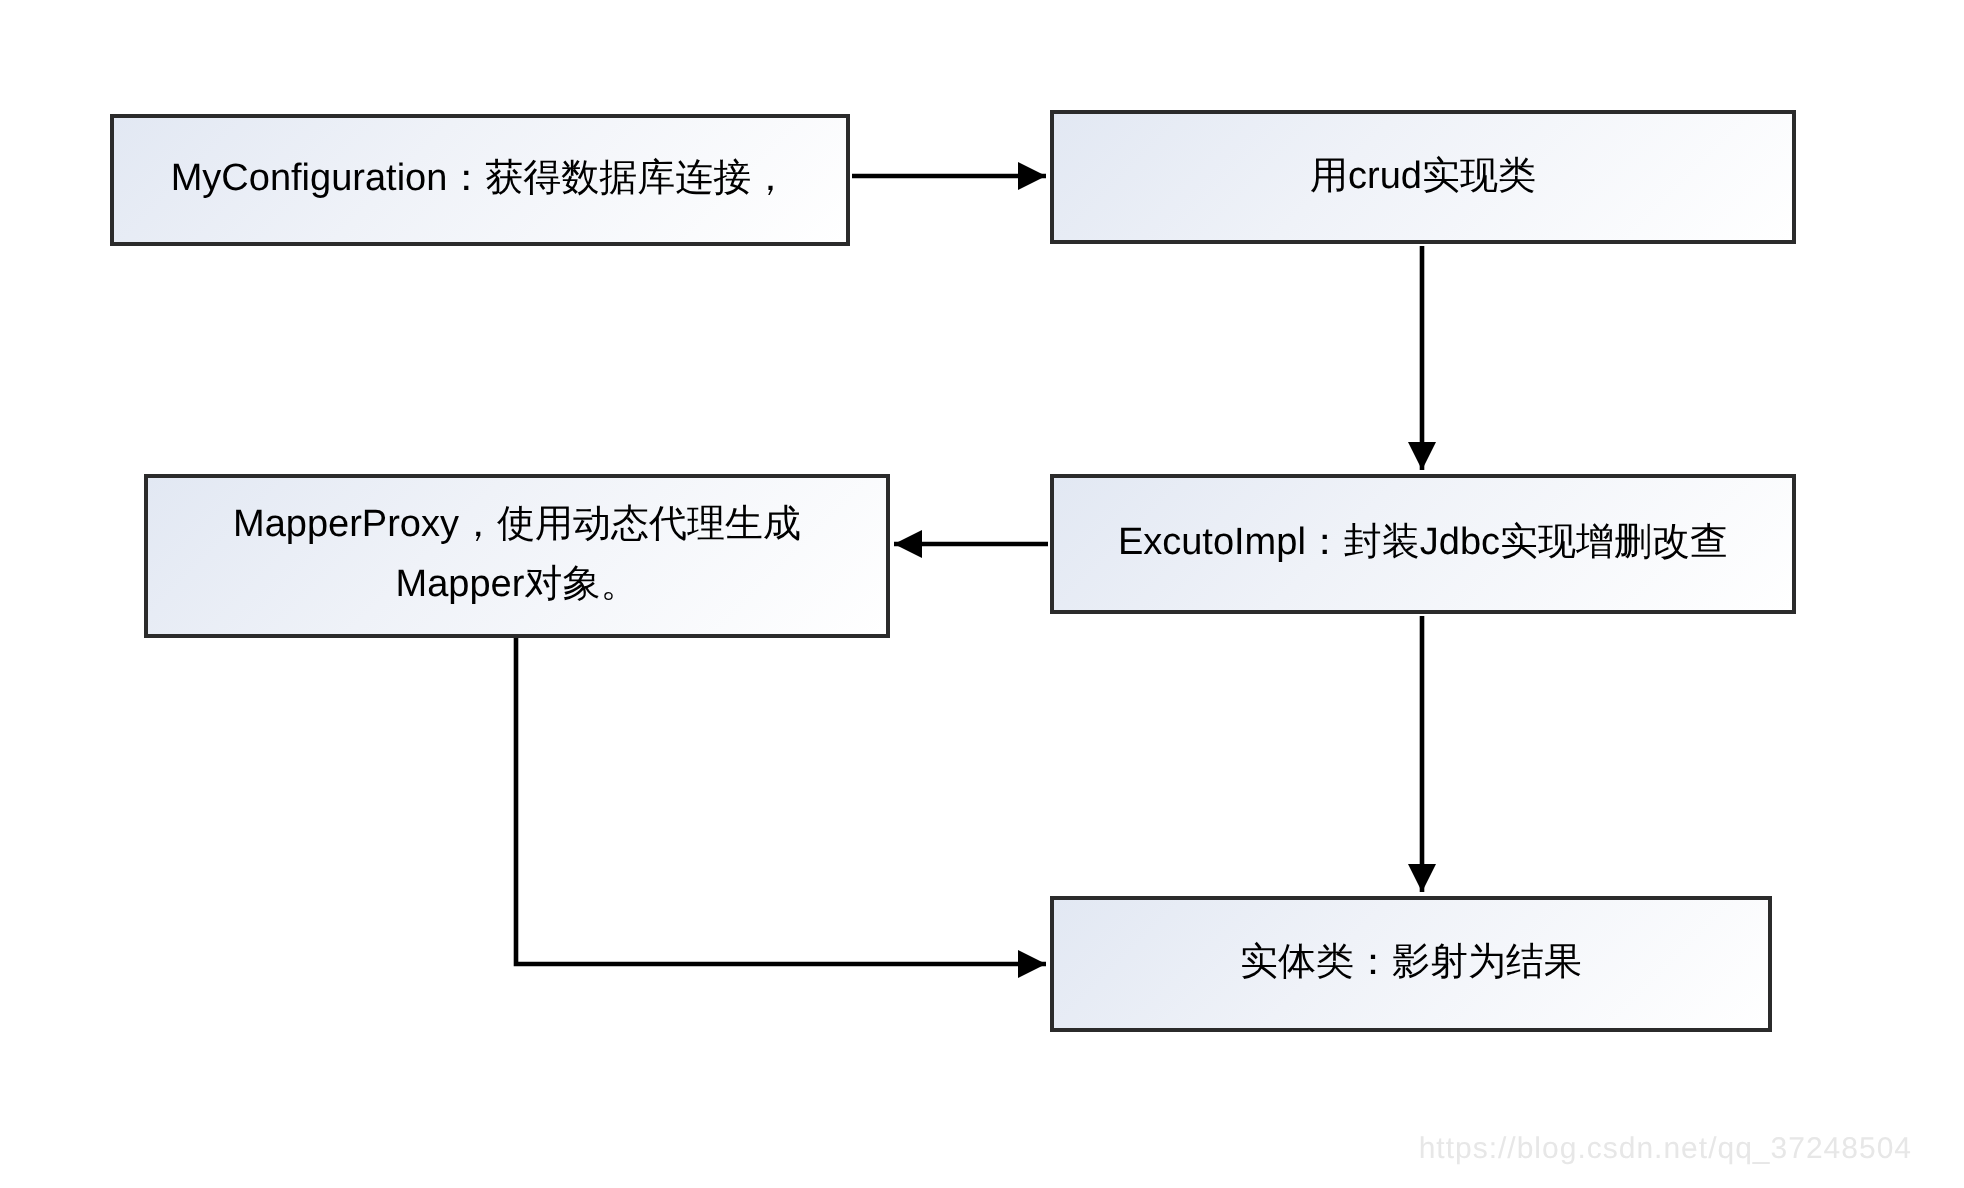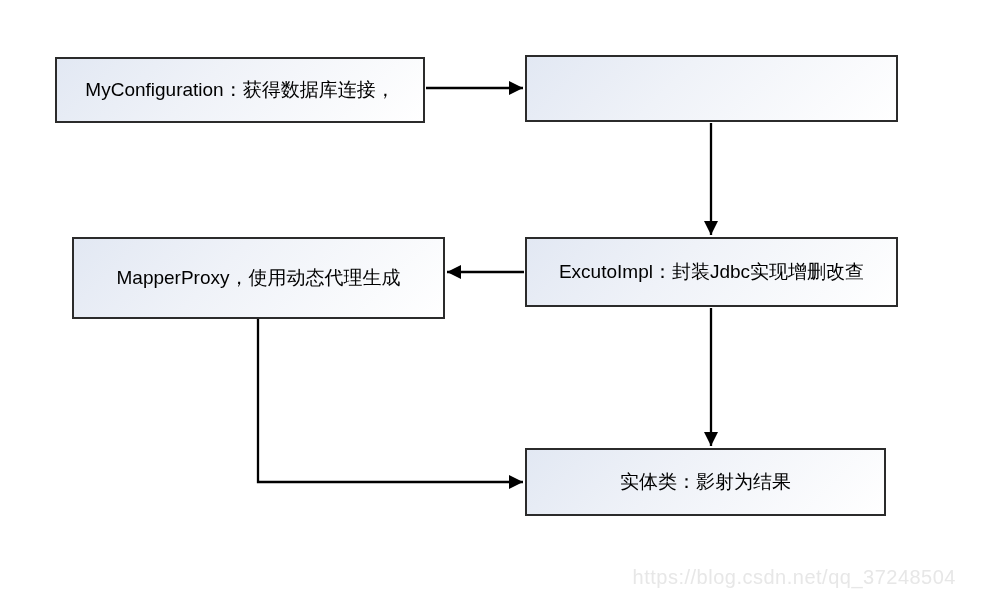"用crud实现类" span.box-line { html: none -> <span>用crud实现类</span> }
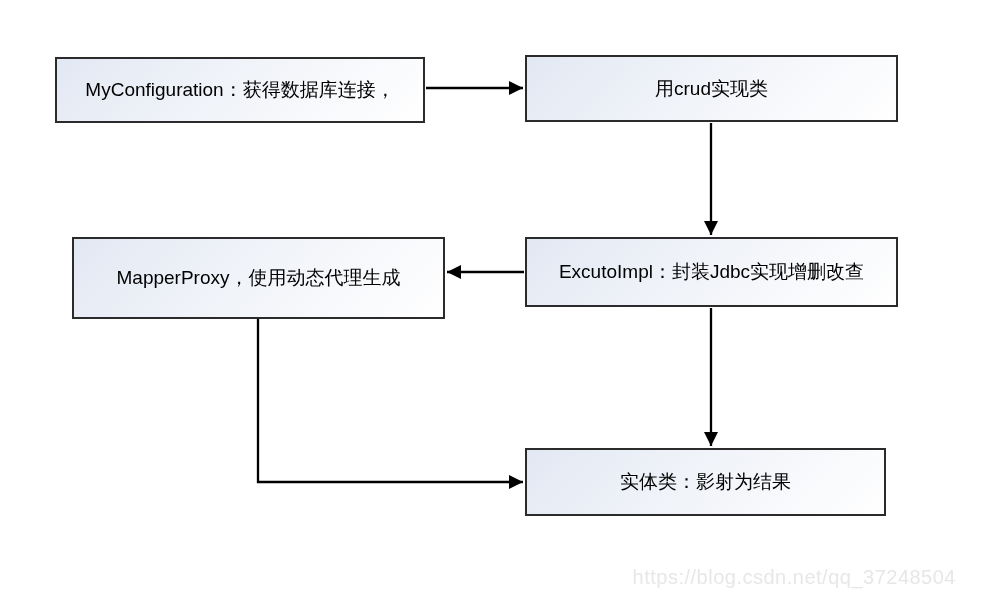"Mapper对象。" span.box-line { html: none -> <span>Mapper对象。</span> }
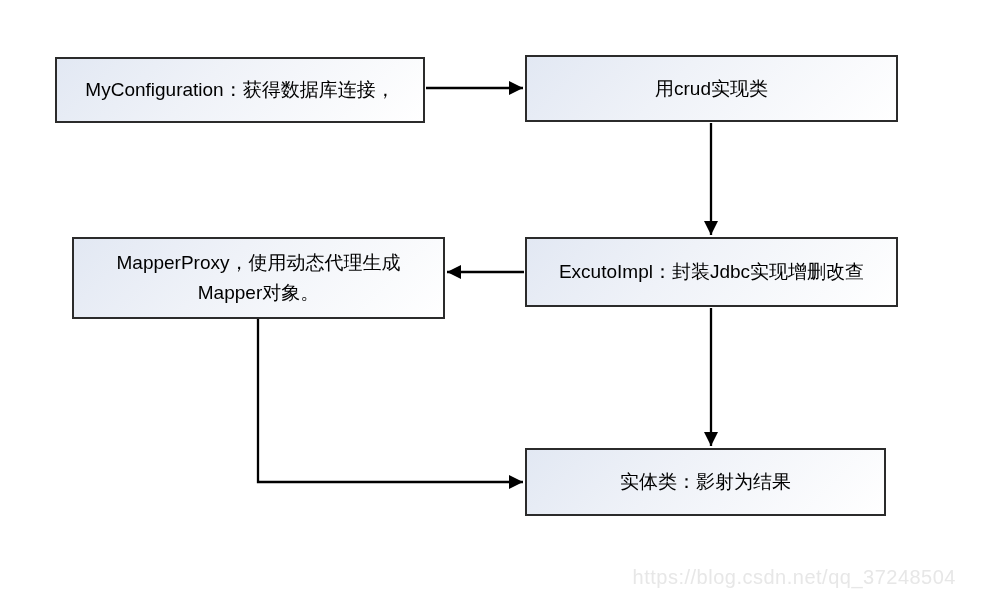"https://blog.csdn.net/qq_37248504" .watermark { font-size: 20px -> 15px }
